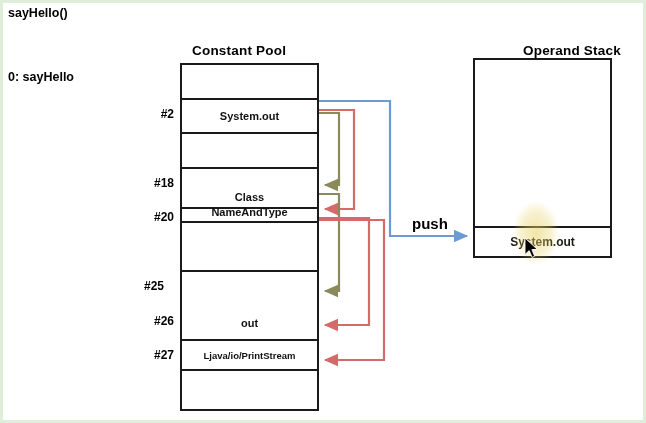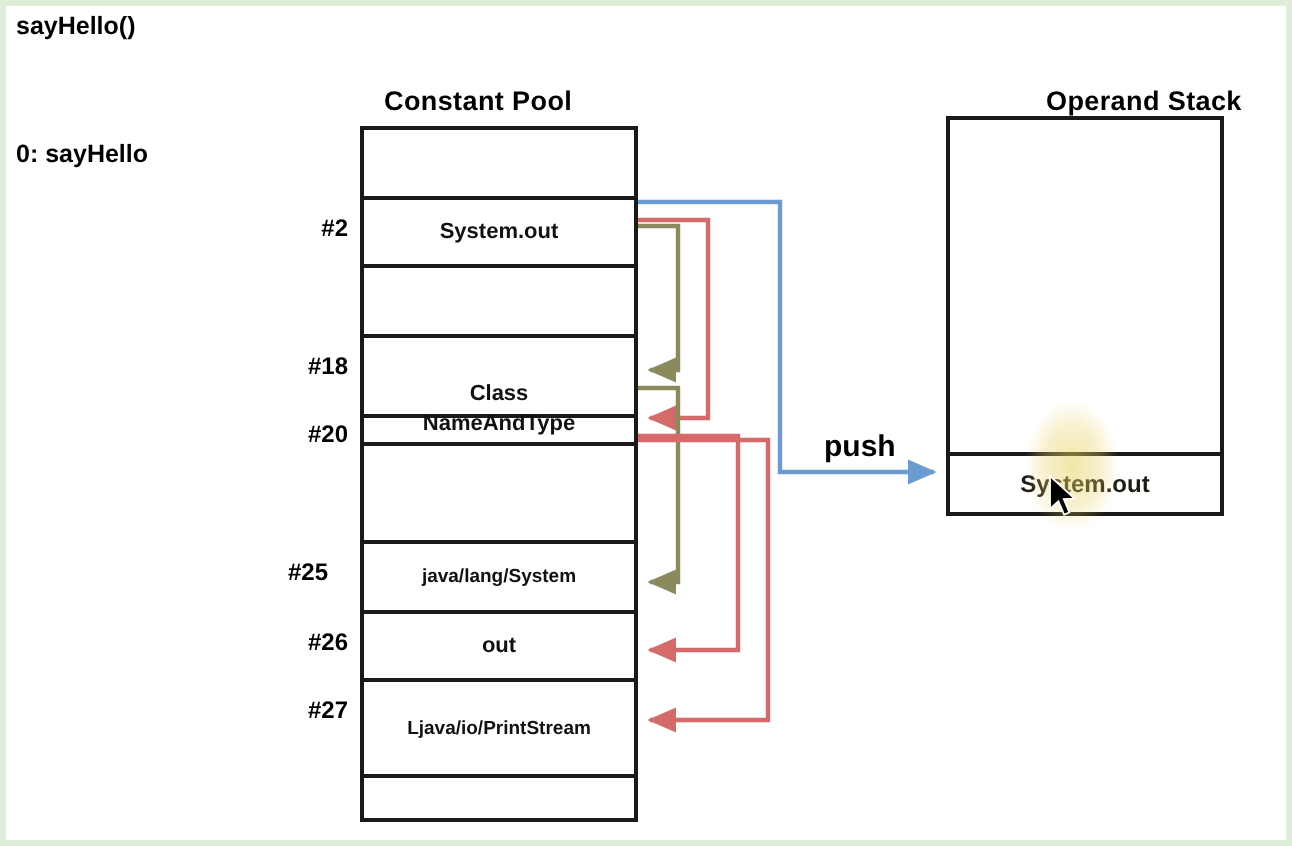"java/lang/System" div.cp-row { html: <div> <span>java/lang/System</span> </div> -> none }
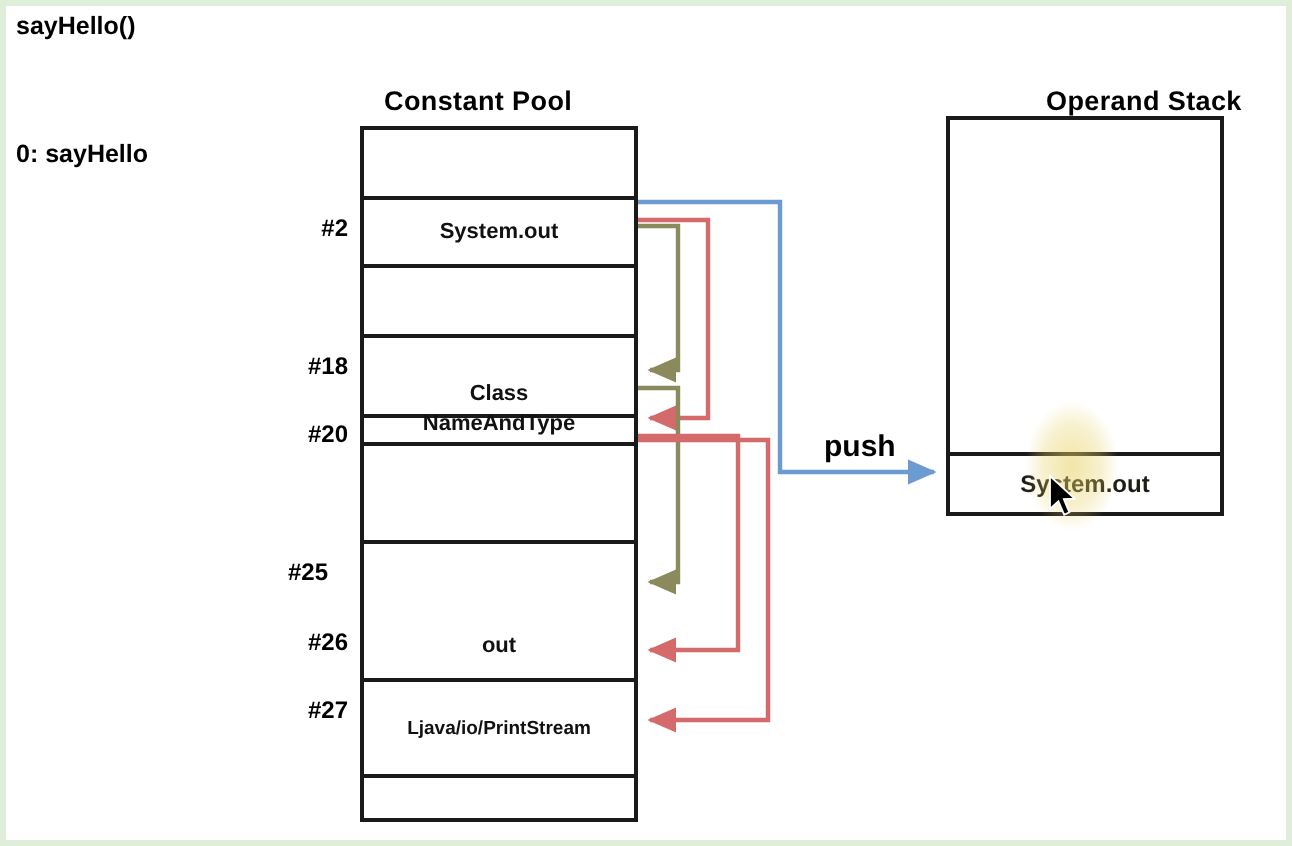"Ljava/io/PrintStream" div.cp-row { height: 48px -> 30px }
